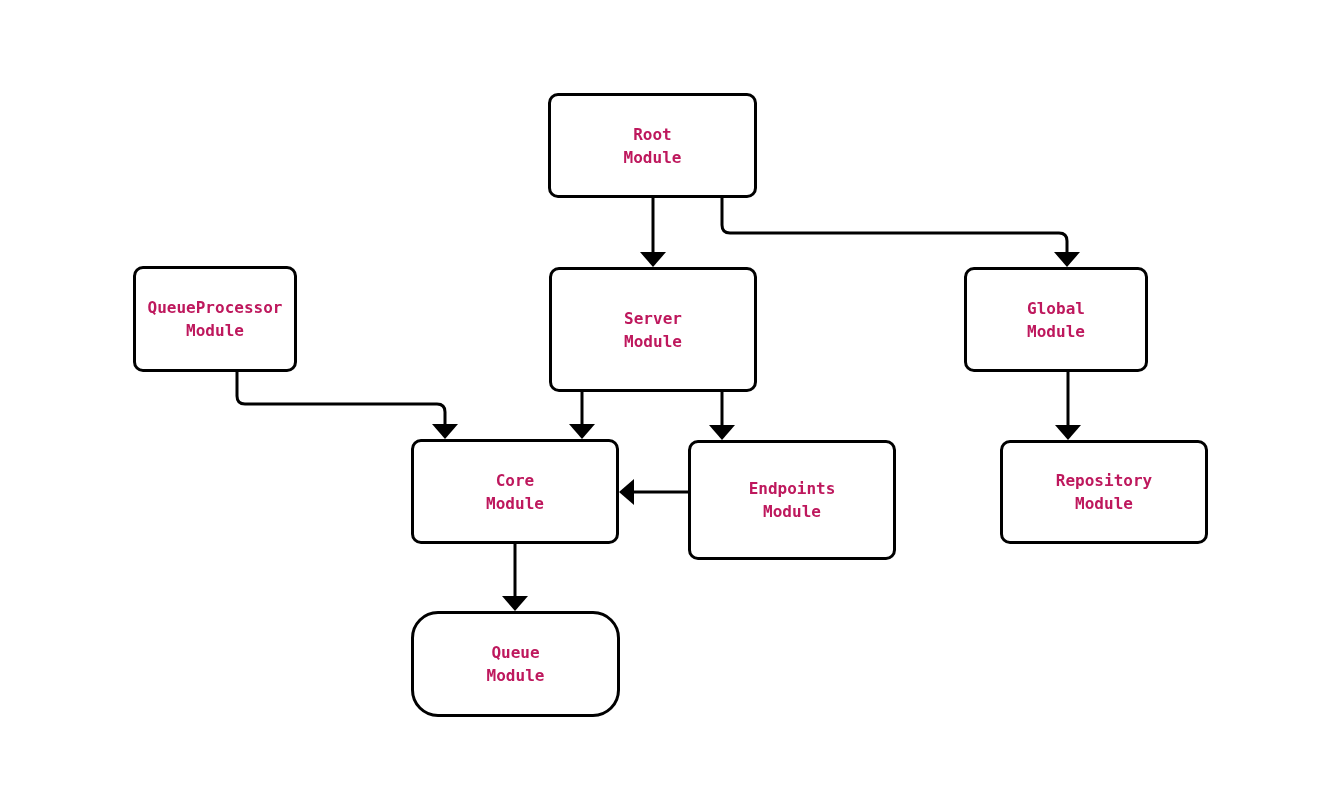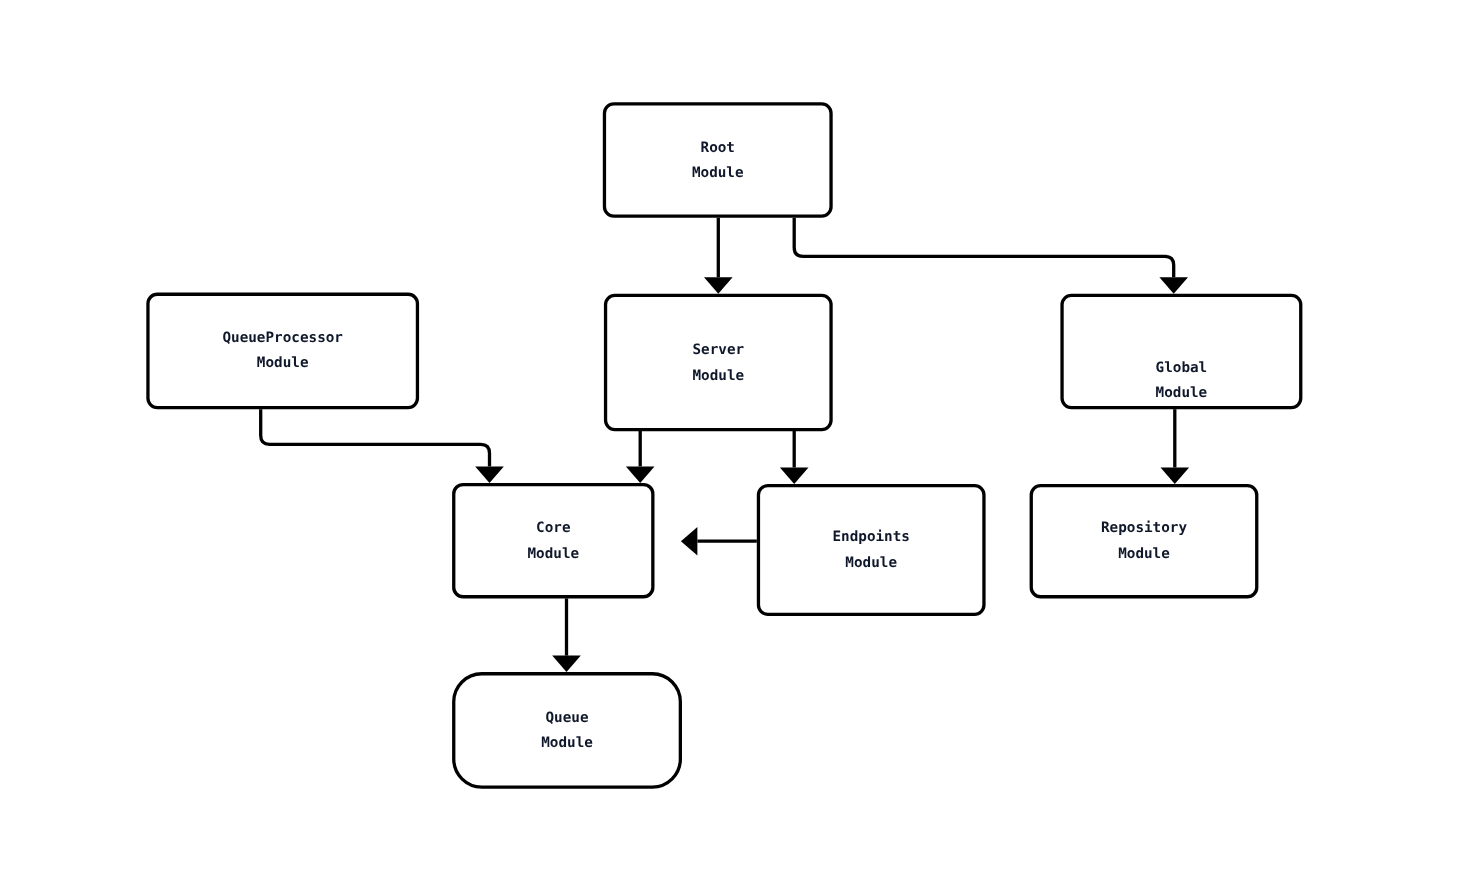"Root" .node-label { color: #0f172a -> #be185d; font-size: 13px -> 16px }
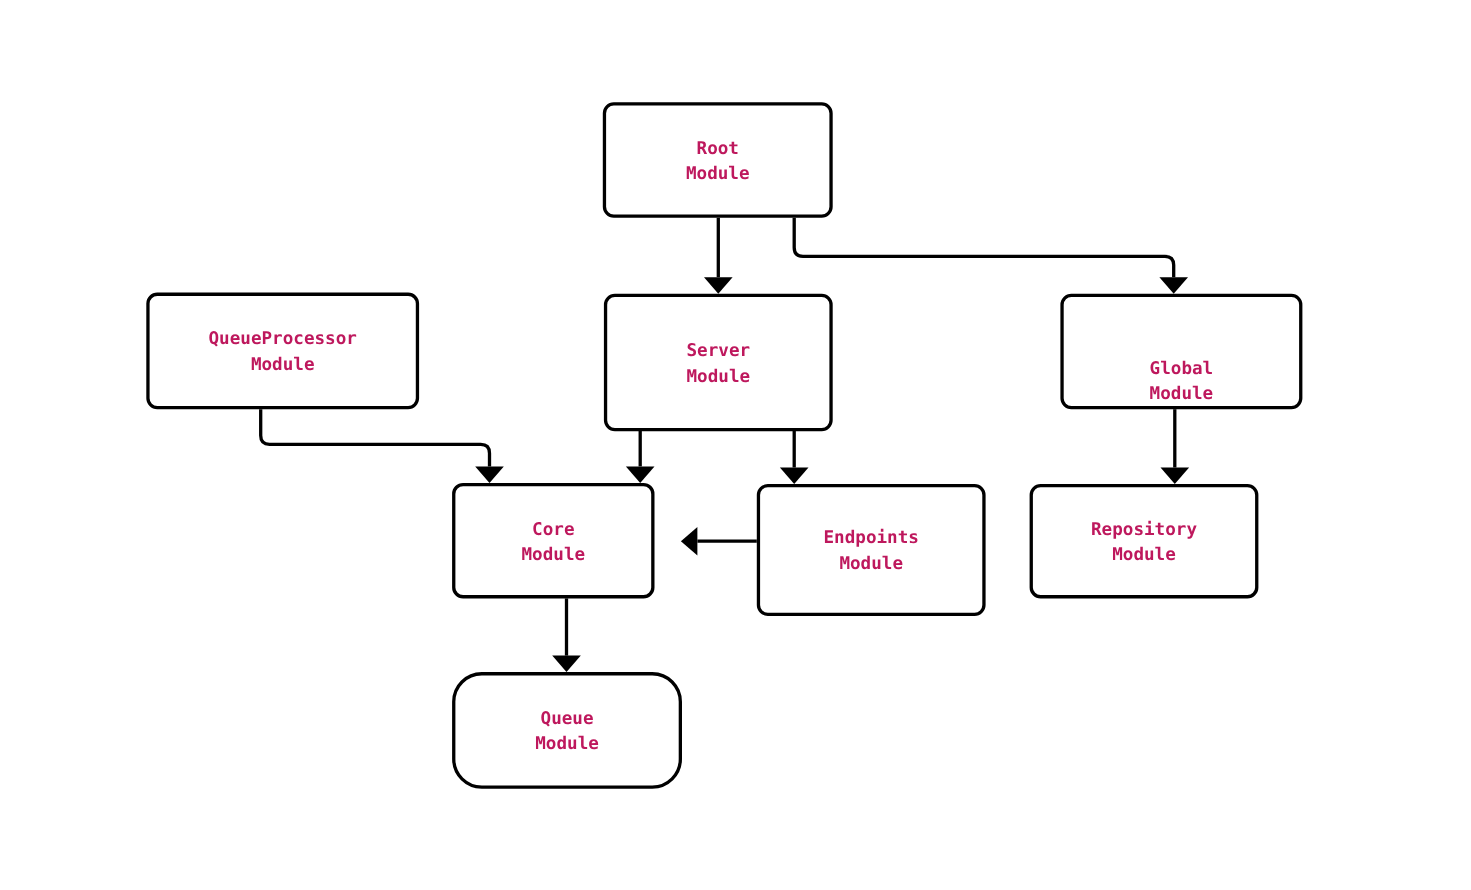"QueueProcessor" div.node { width: 248px -> 164px }
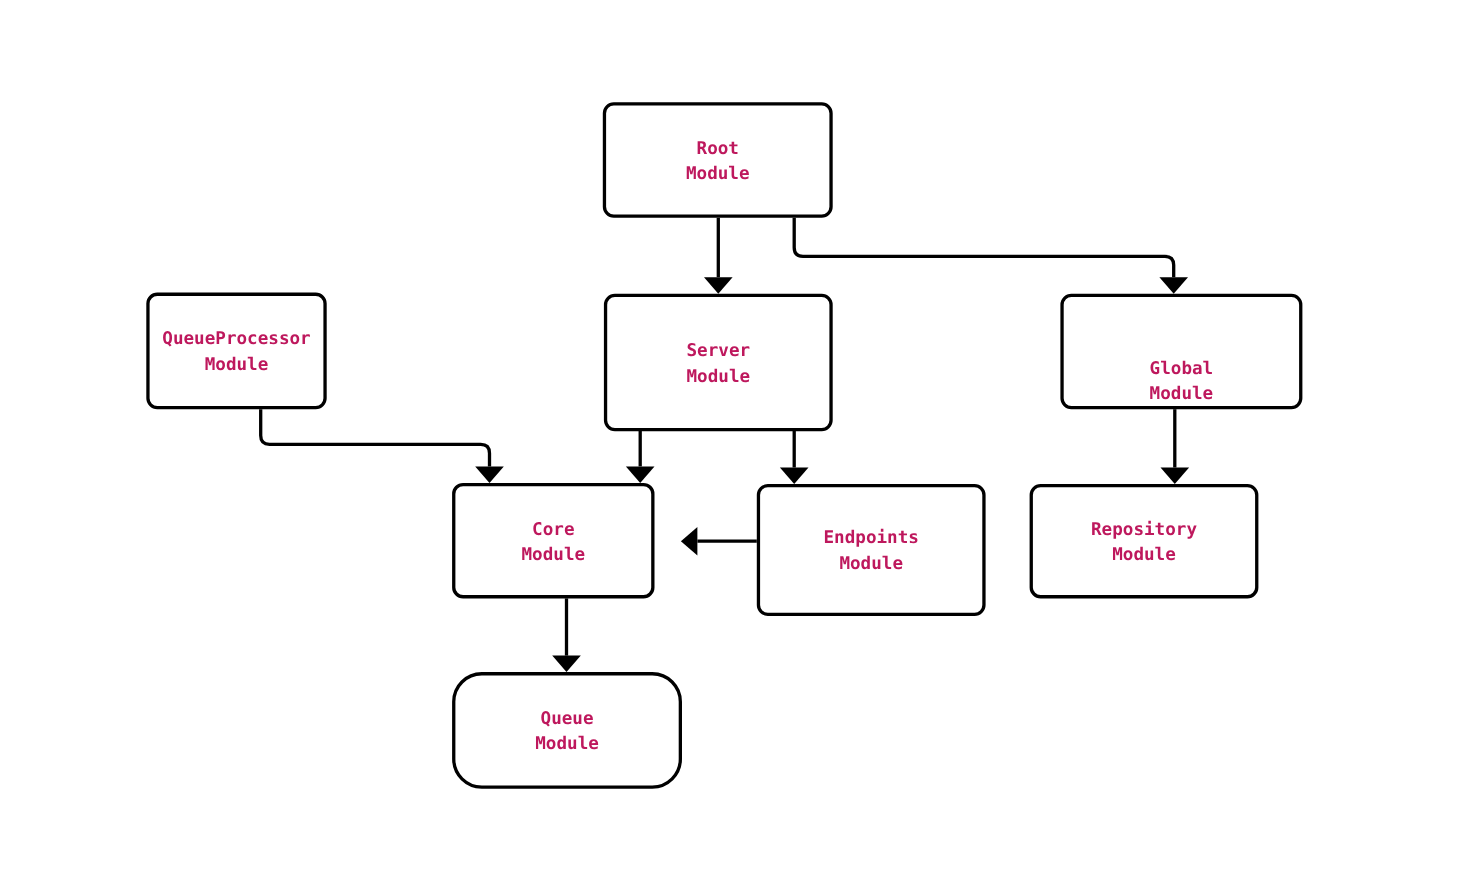"Global" div.node { align-items: flex-end -> none; width: 220px -> 184px }
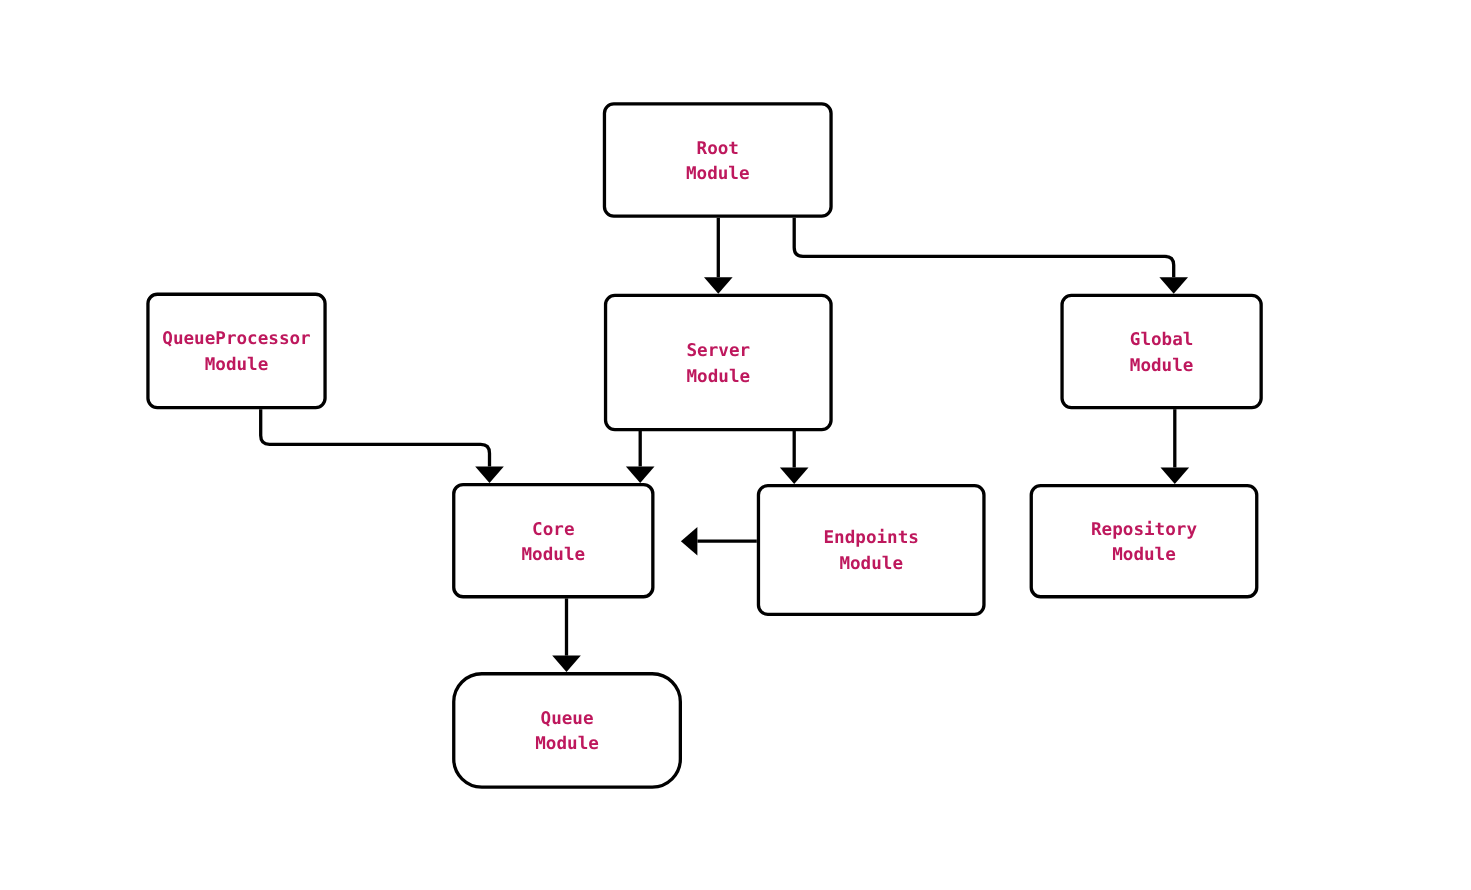"Core" div.node { width: 184px -> 208px }
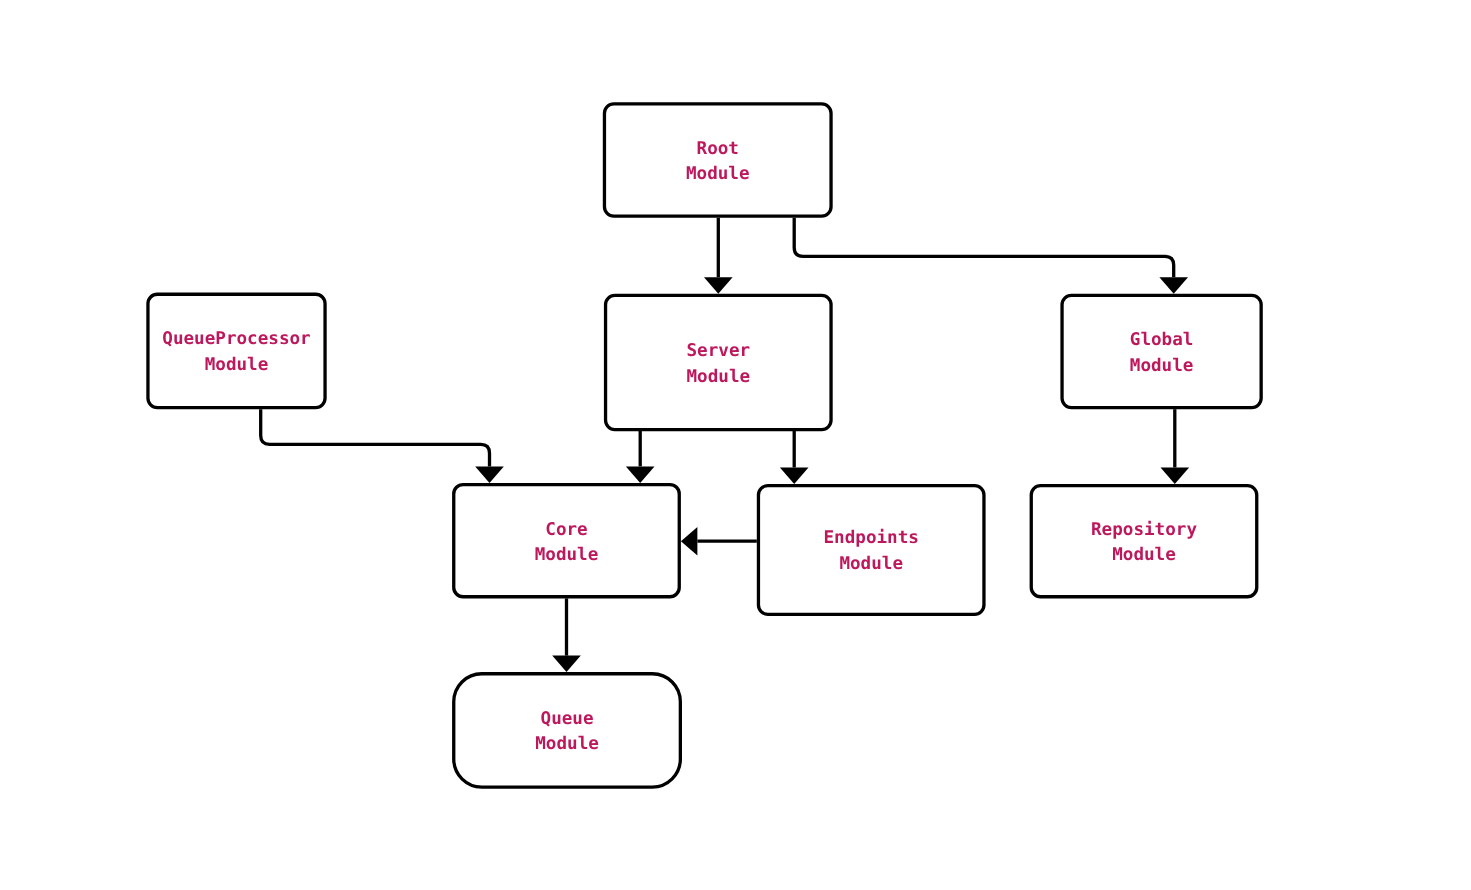"Repository" div.node { left: 936px -> 1000px }
